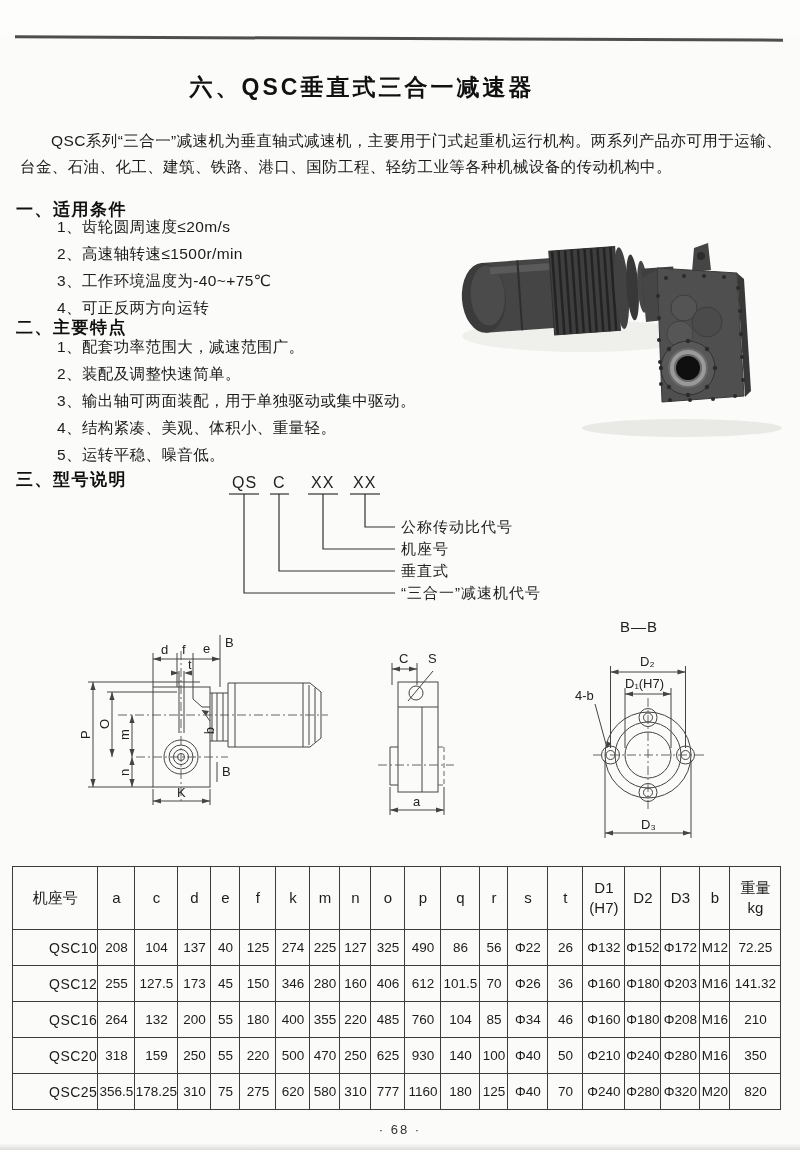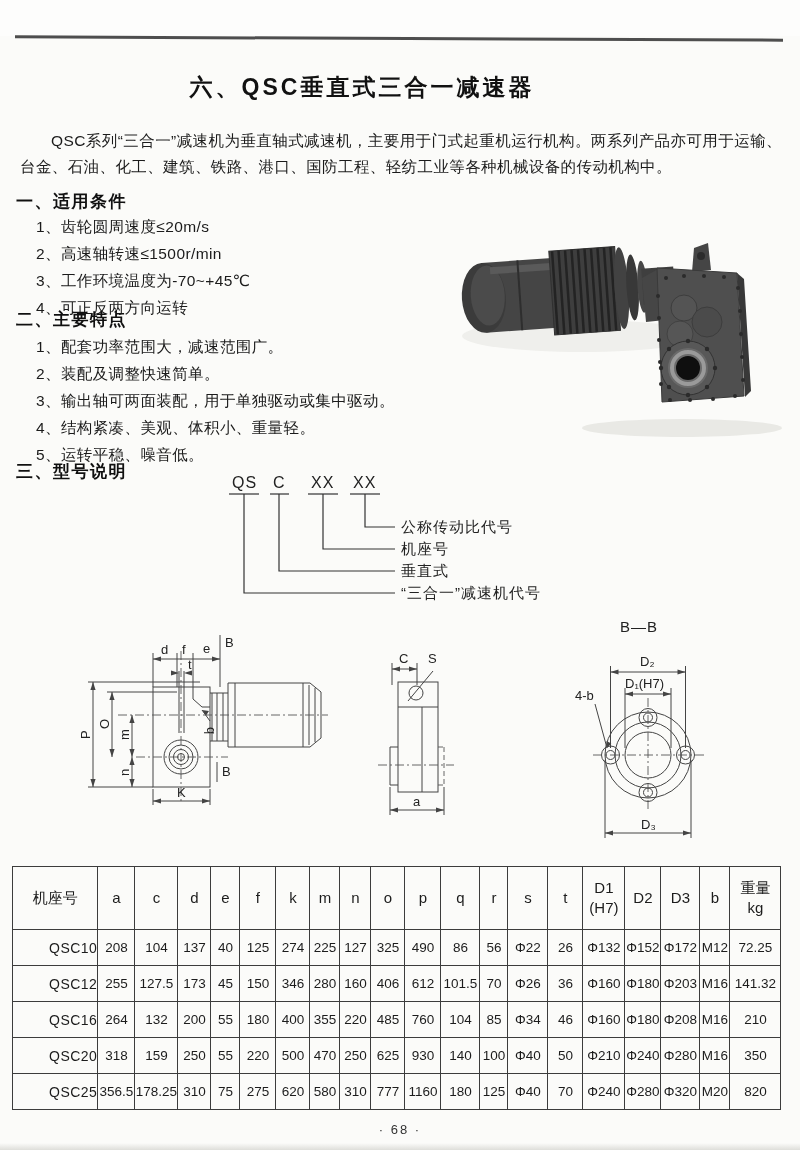"一、适用条件" .sec-heading { margin-top: none -> 8px }
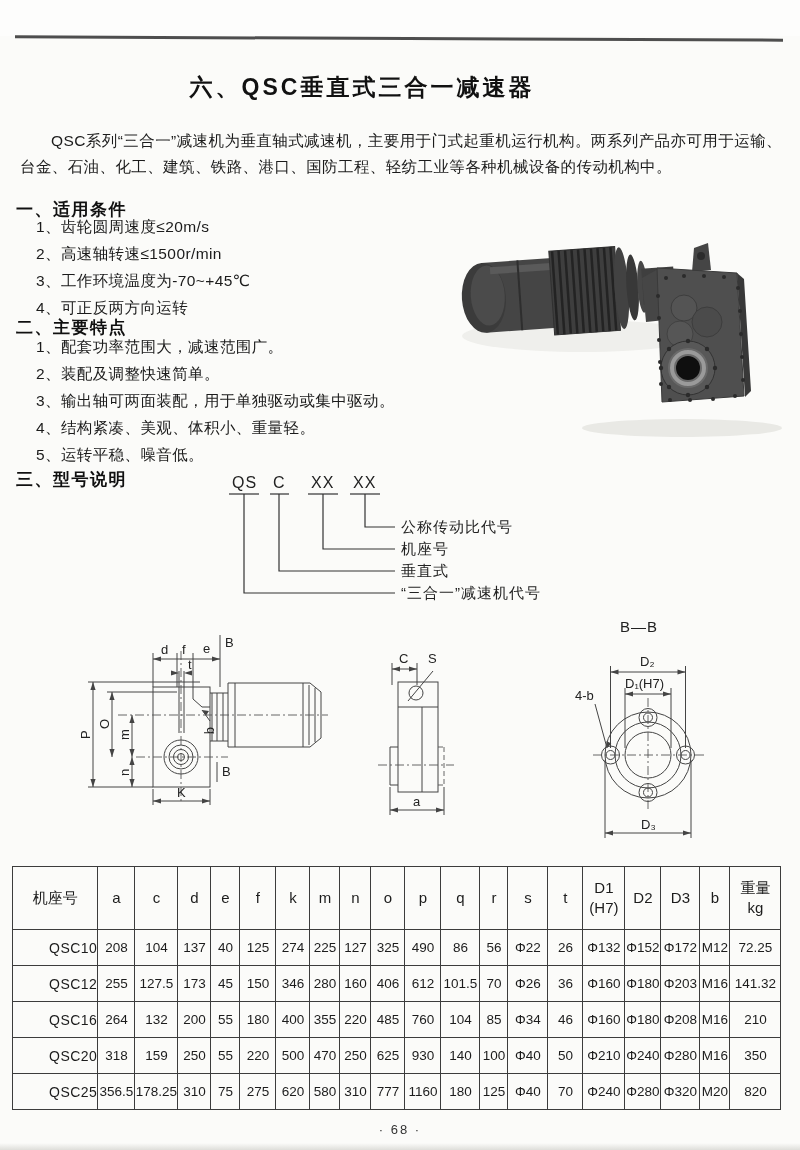"1、齿轮圆周速度≤20m/s" .sec-list li { margin-left: none -> 21px }
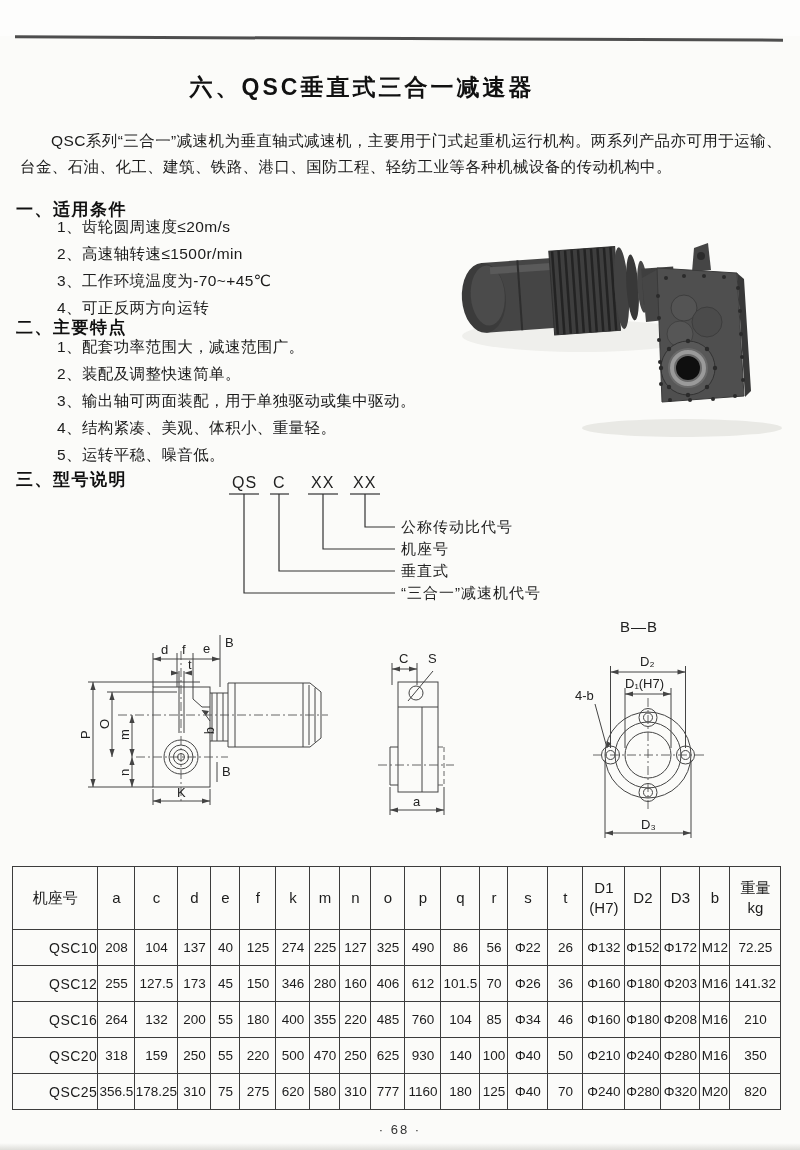"3、工作环境温度为-70~+45℃" li { text: -70~+45 -> -40~+75 }
